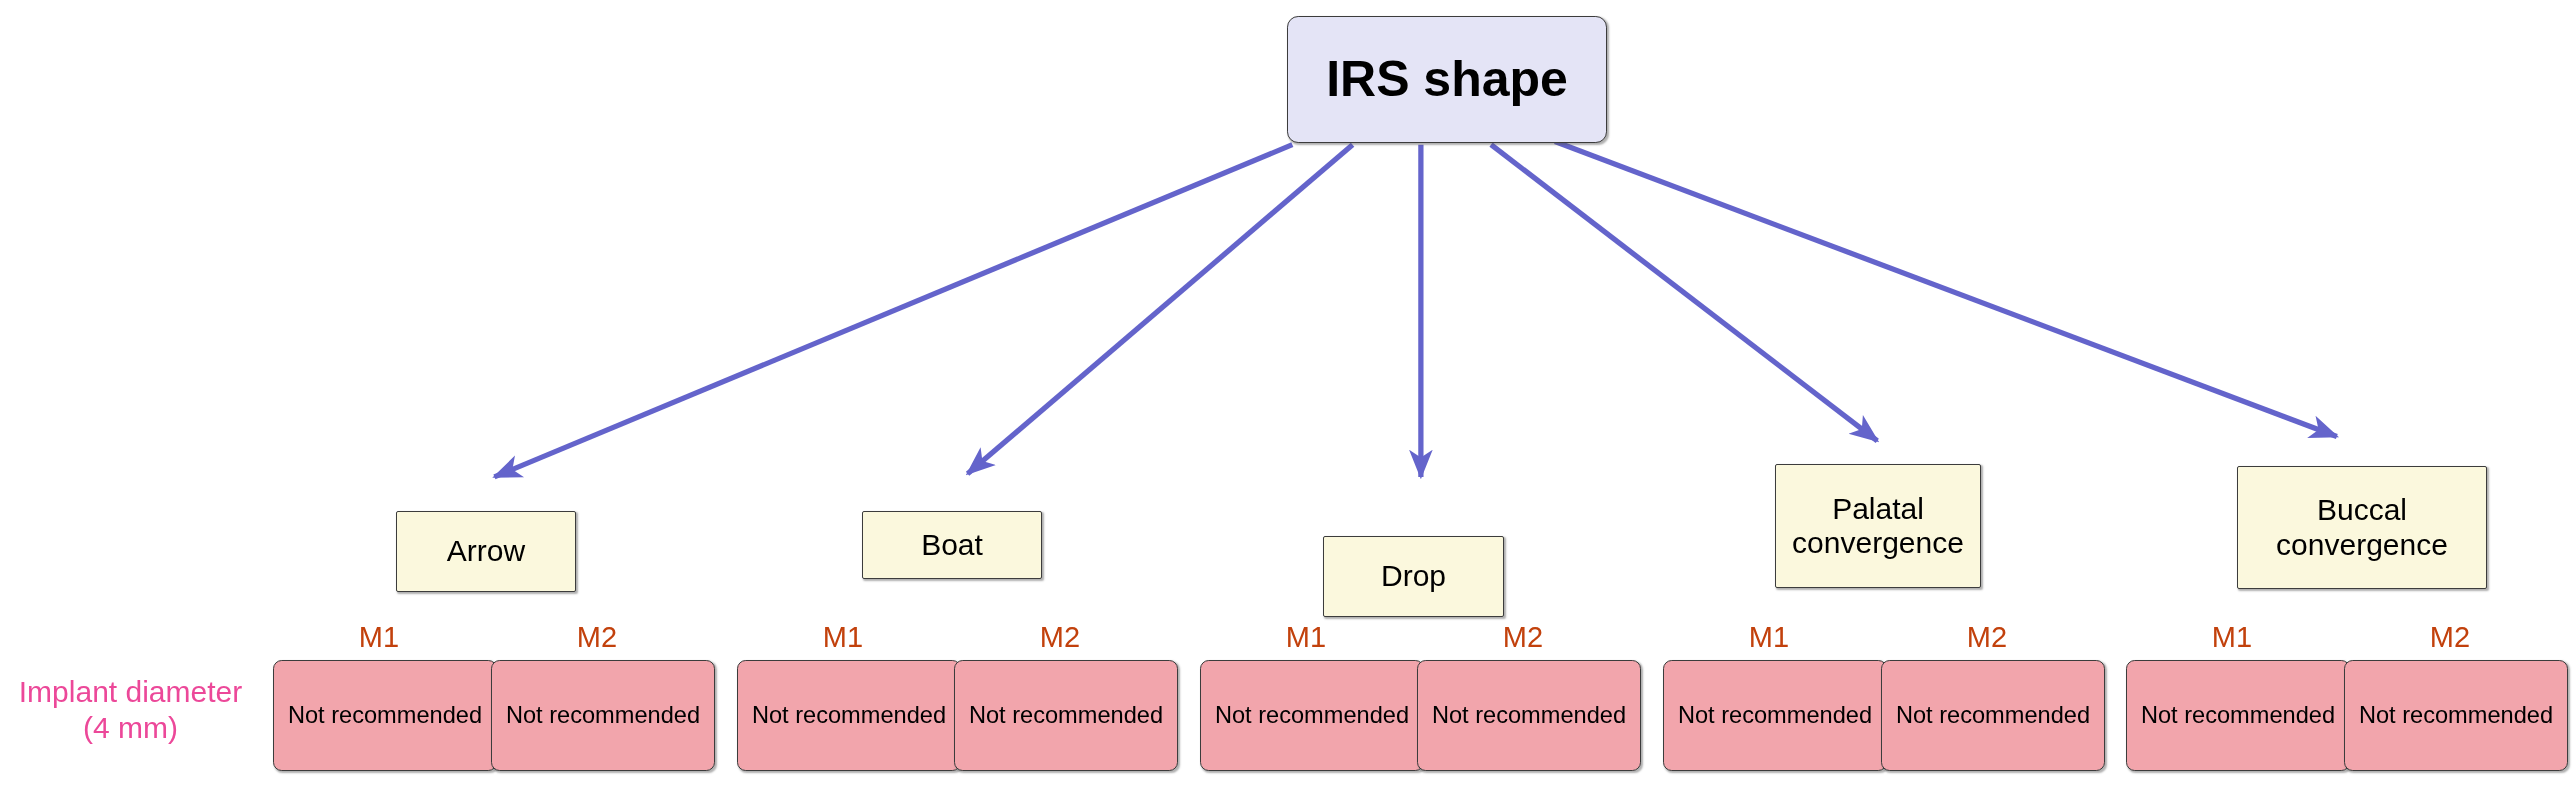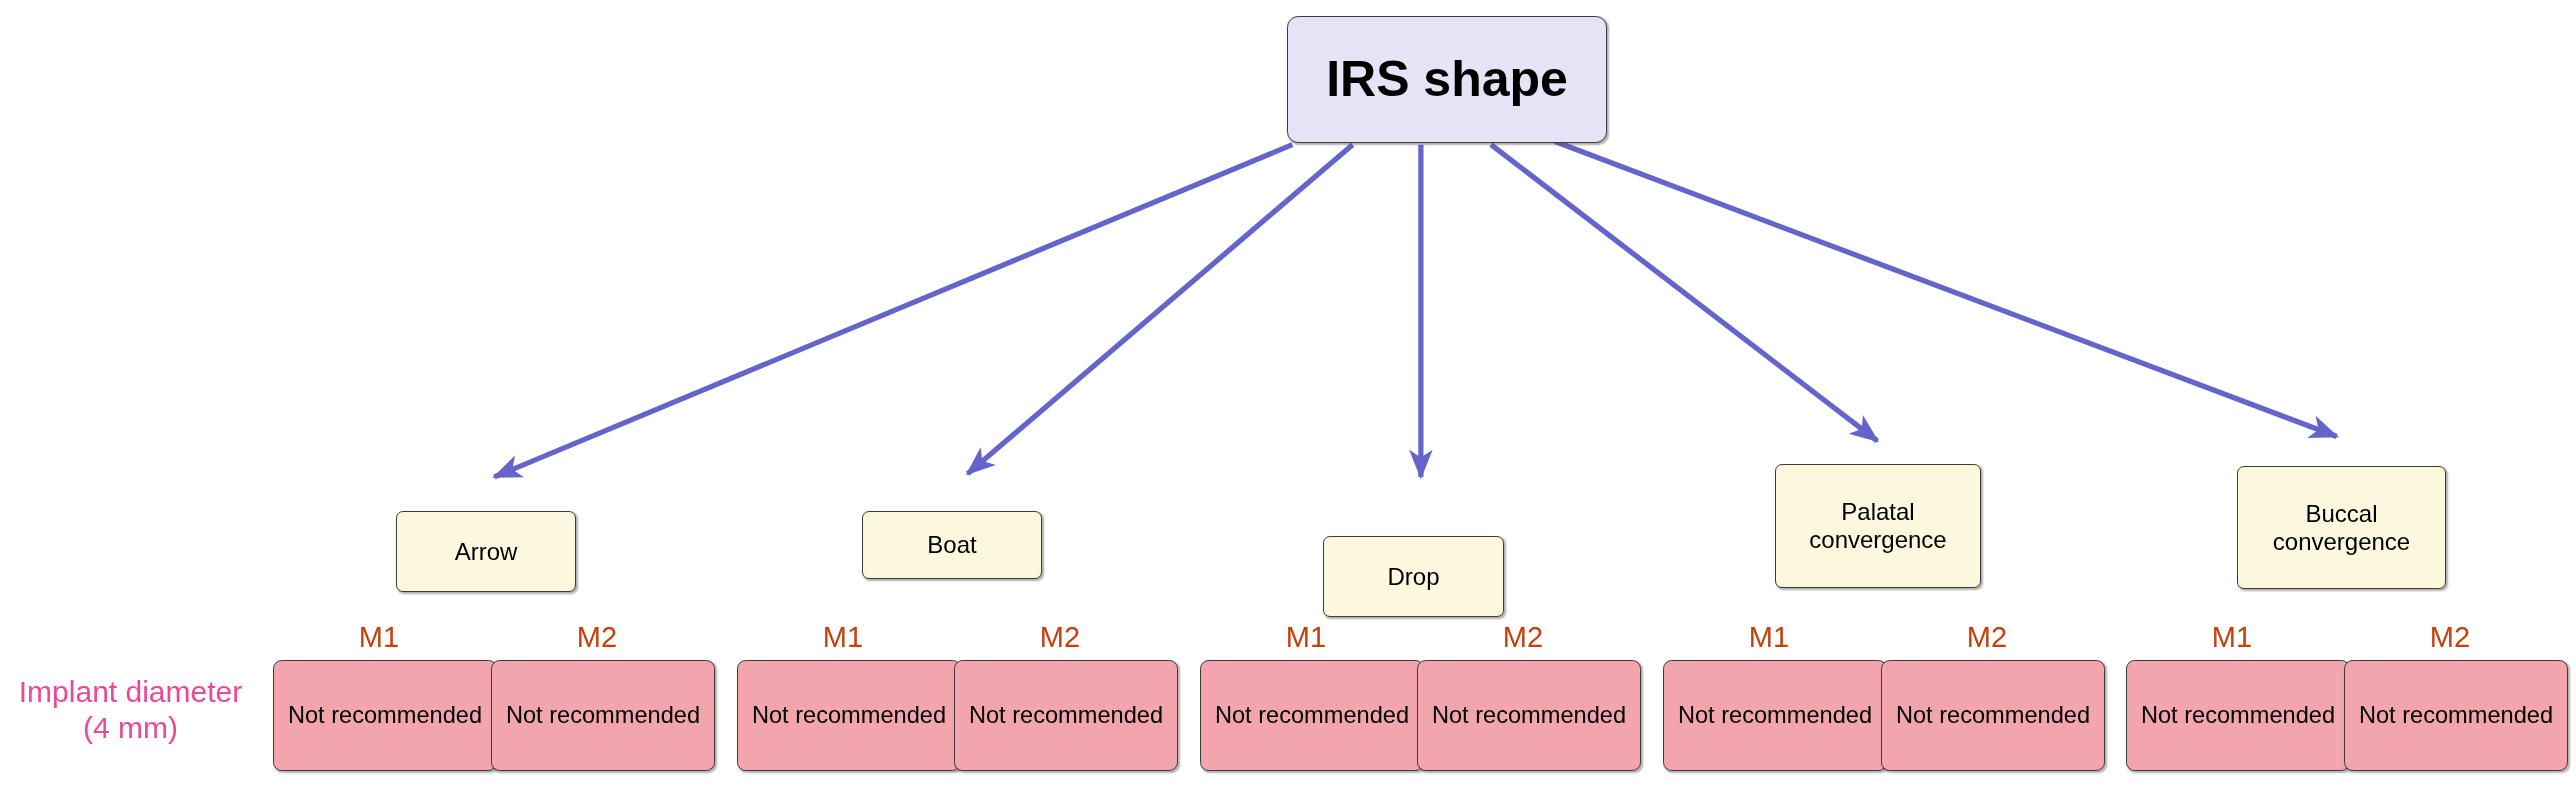"Palatal convergence" .cat { border-radius: 7px -> 2px; font-size: 24px -> 30px }
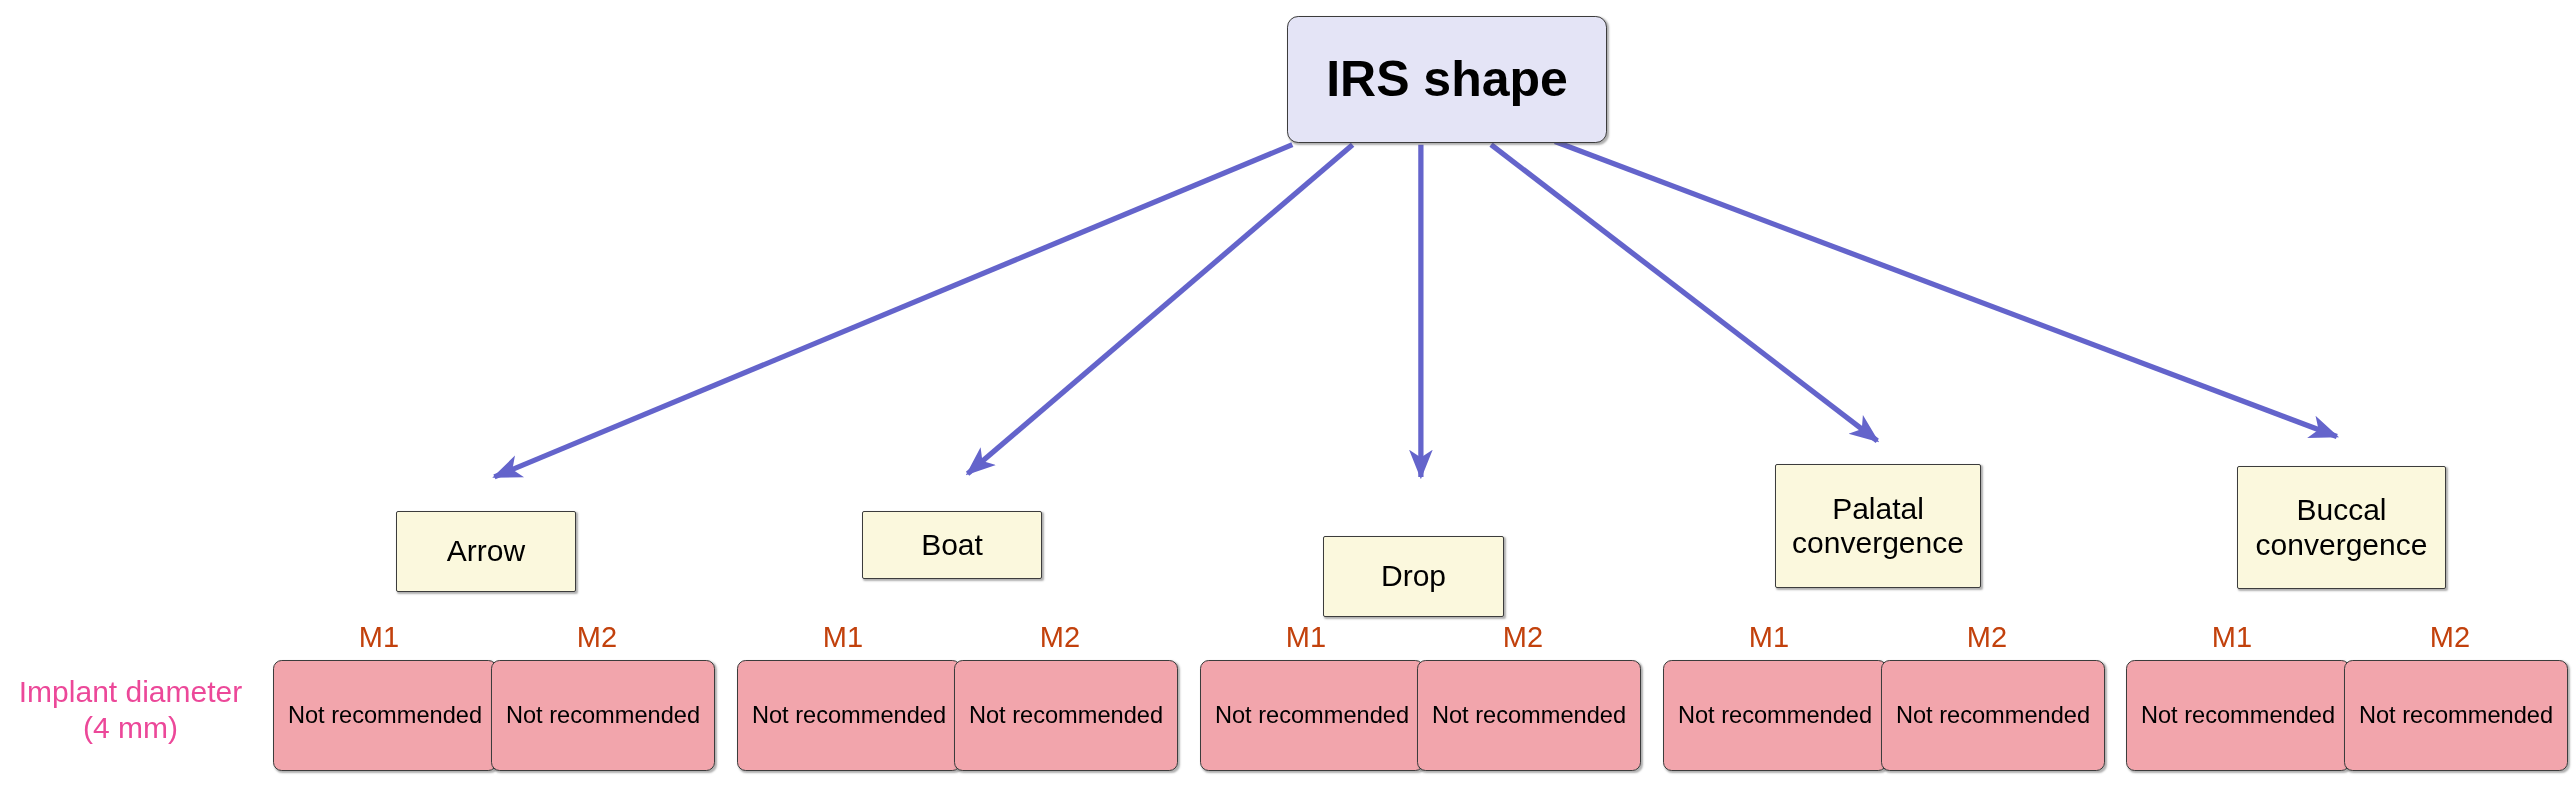"Buccal convergence" #cat-4 { width: 209px -> 250px }
